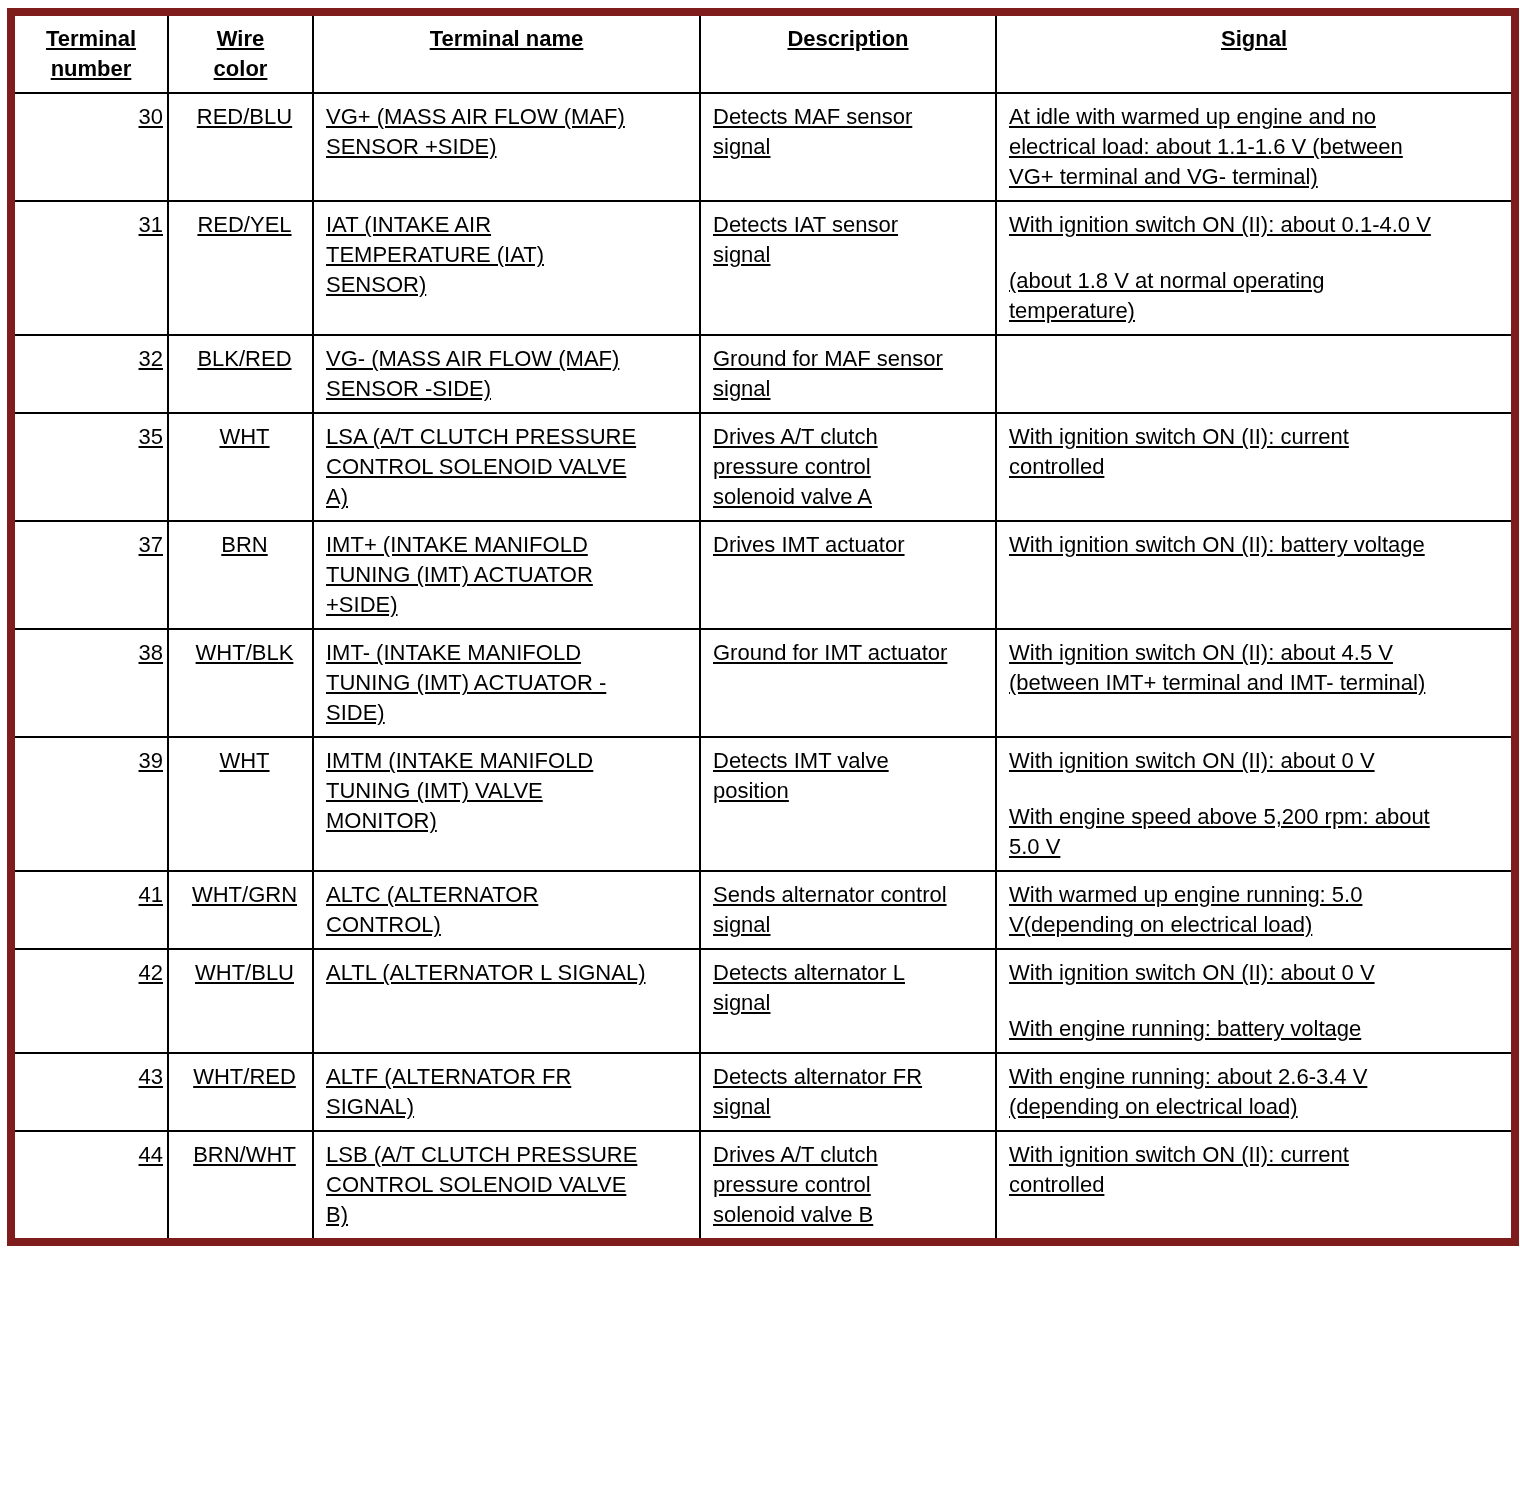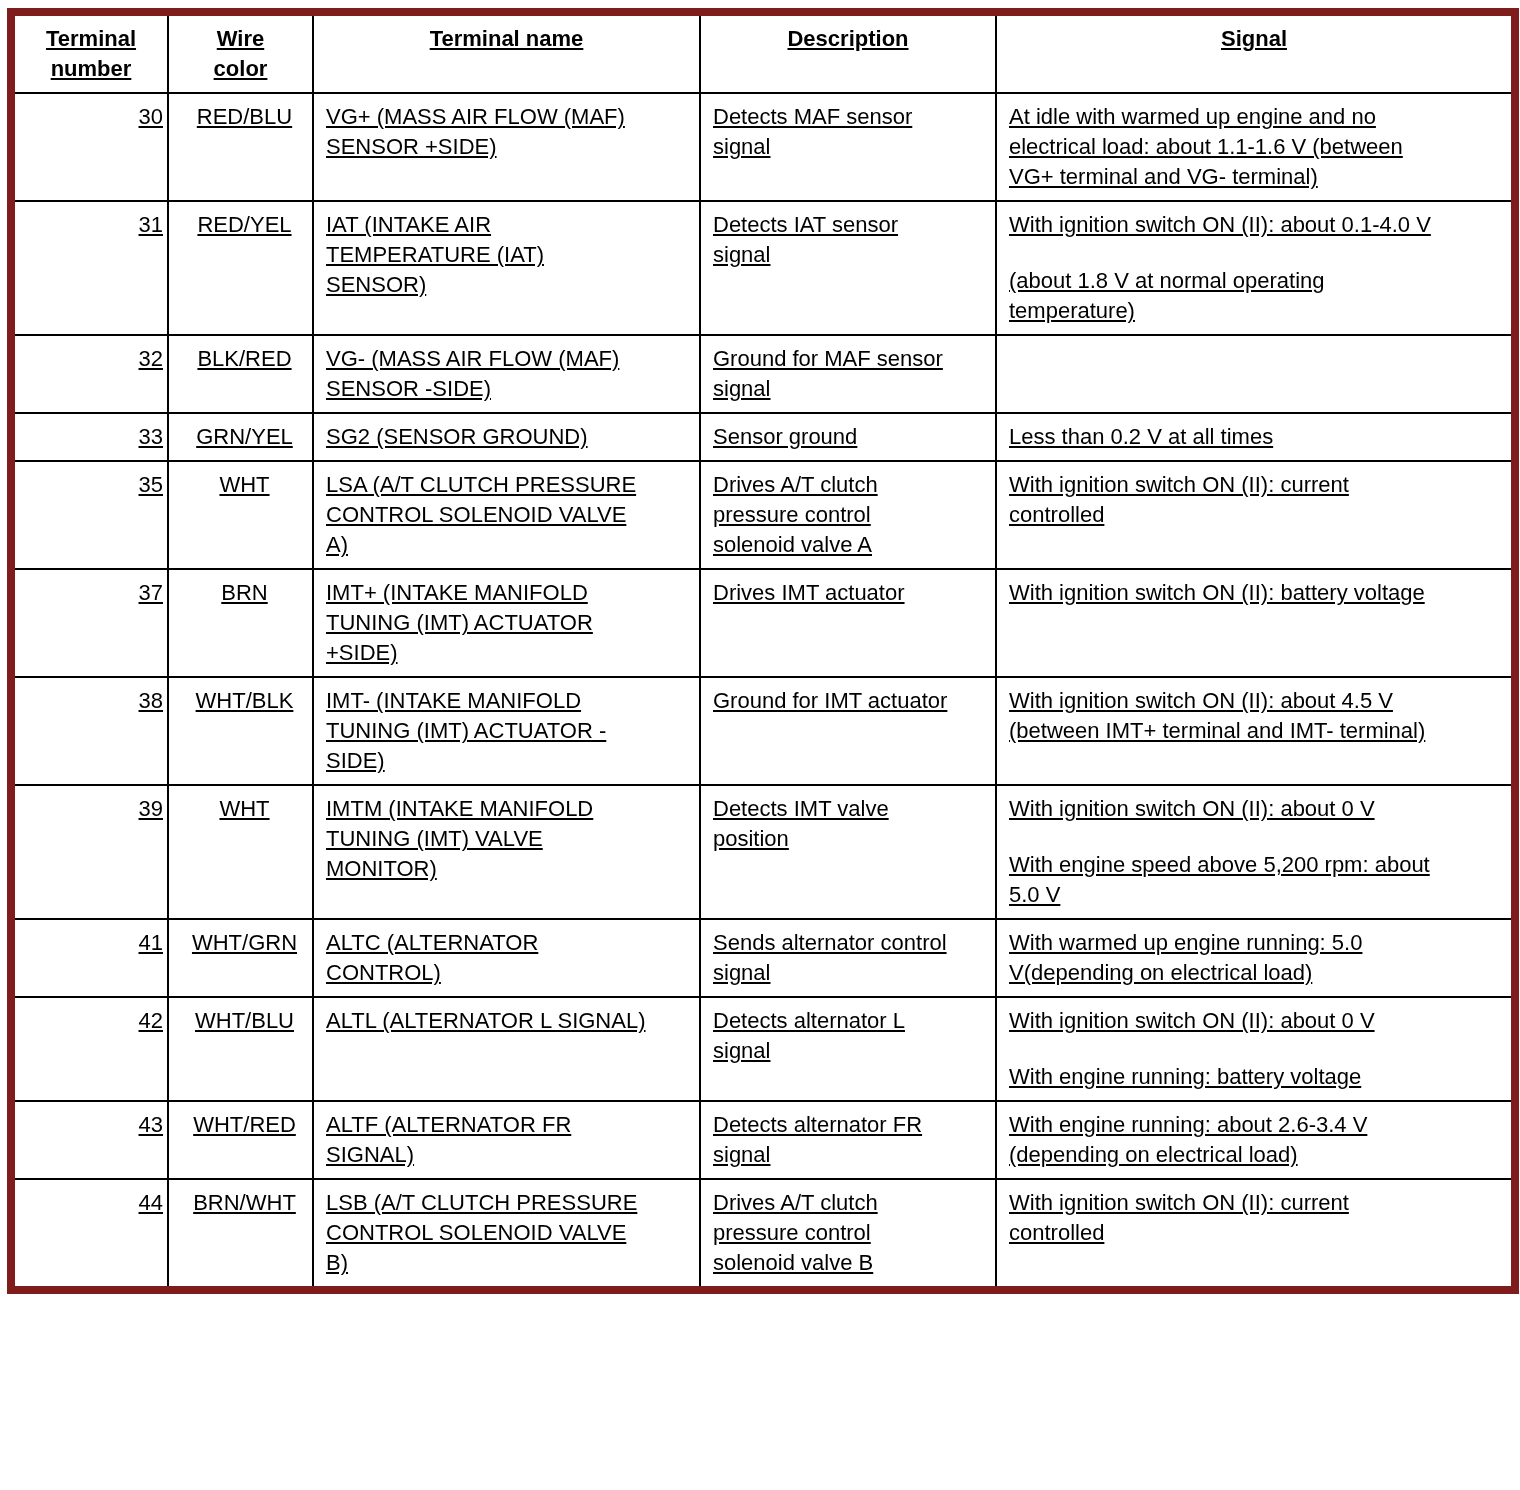"33" tr { html: <tr> <td> <div>33</div> </td> <td> <div>GRN/YEL</div> </td> <td> <div>SG2 (SENSOR GROUND)</div> </td> <td> <div>Sensor ground</div> </td> <td> <div>Less than 0.2 V at all times</div> </td> </tr> -> none }
